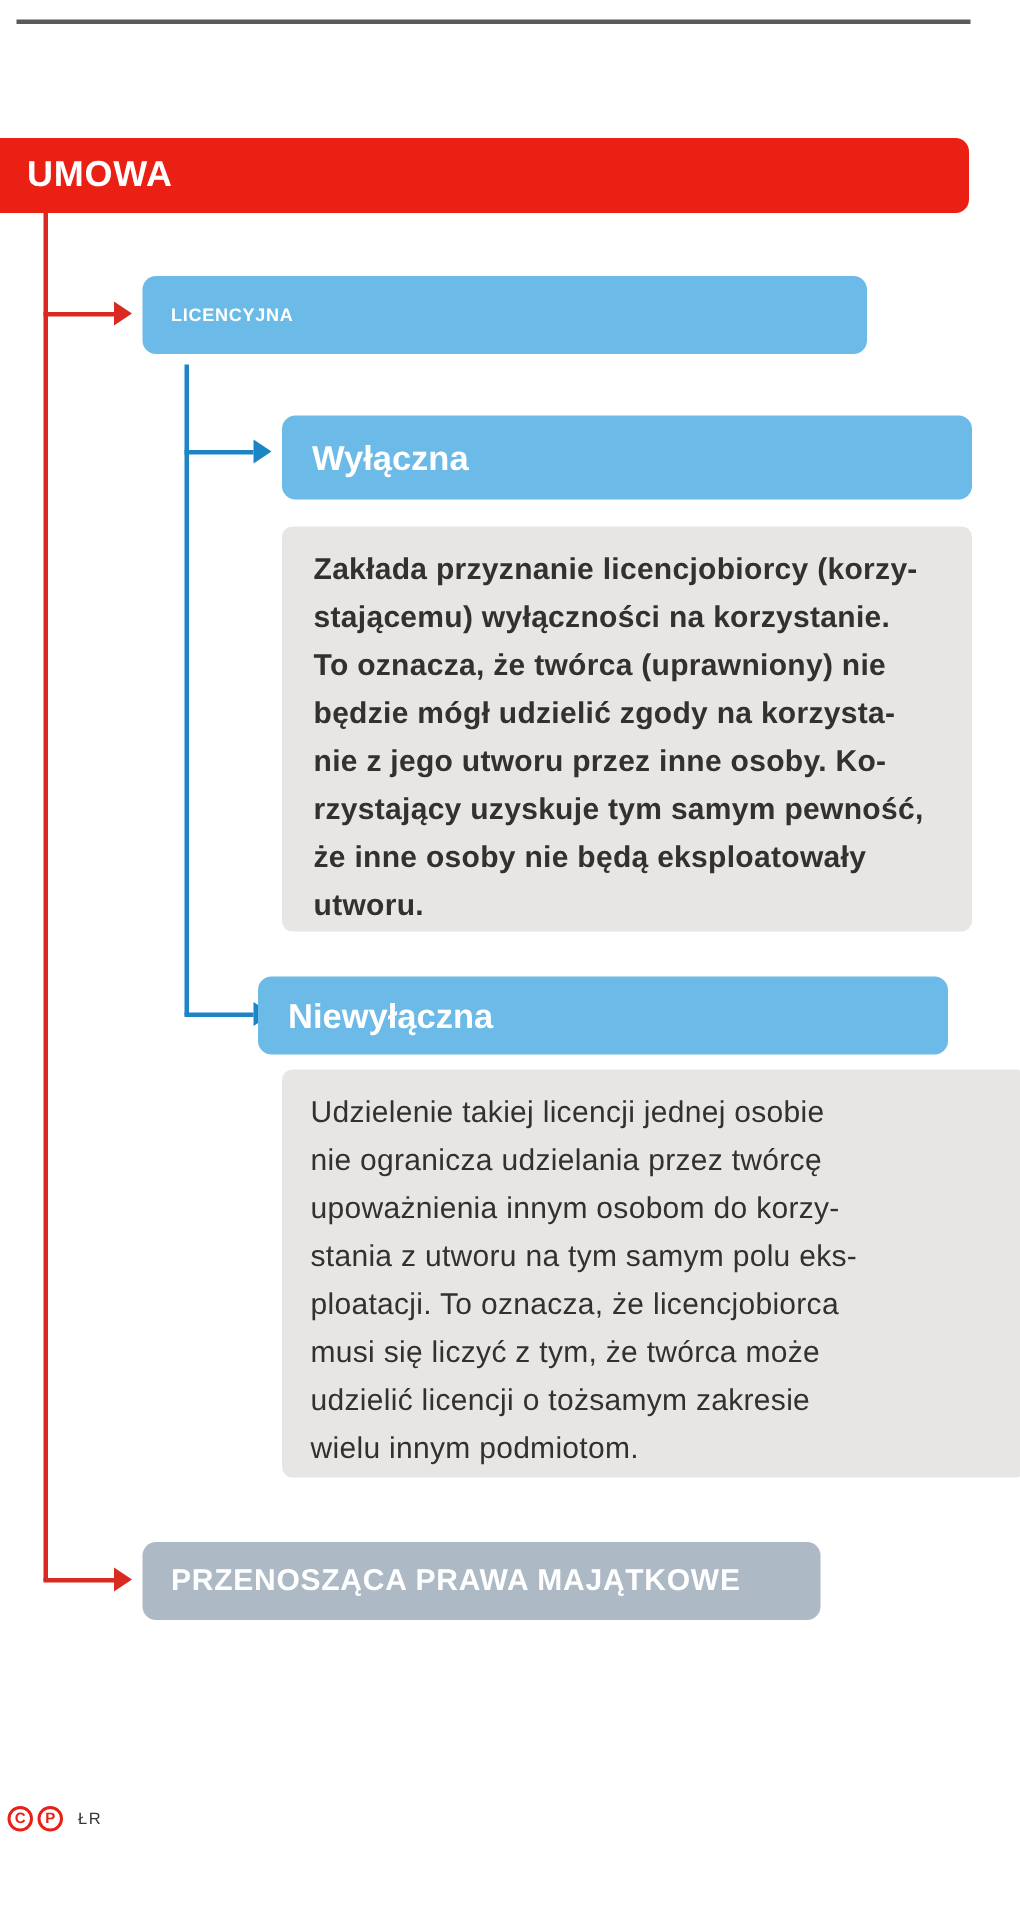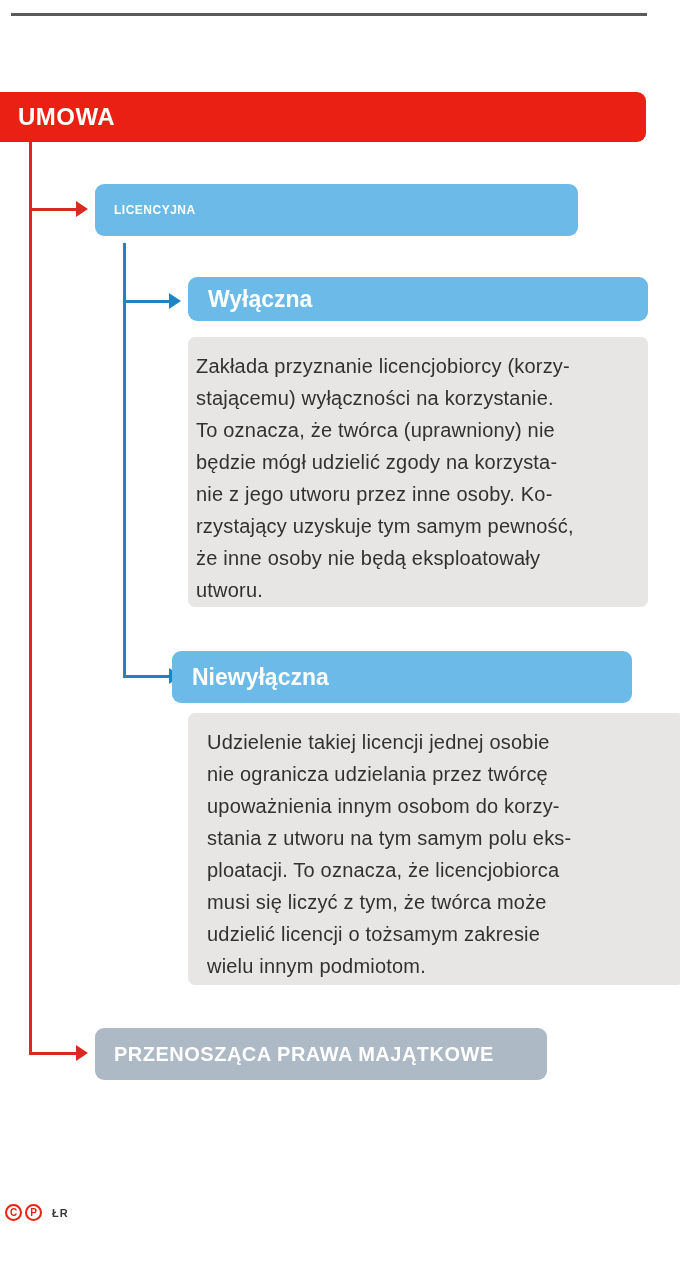"Wyłączna" .bar-wylaczna { height: 44px -> 56px }
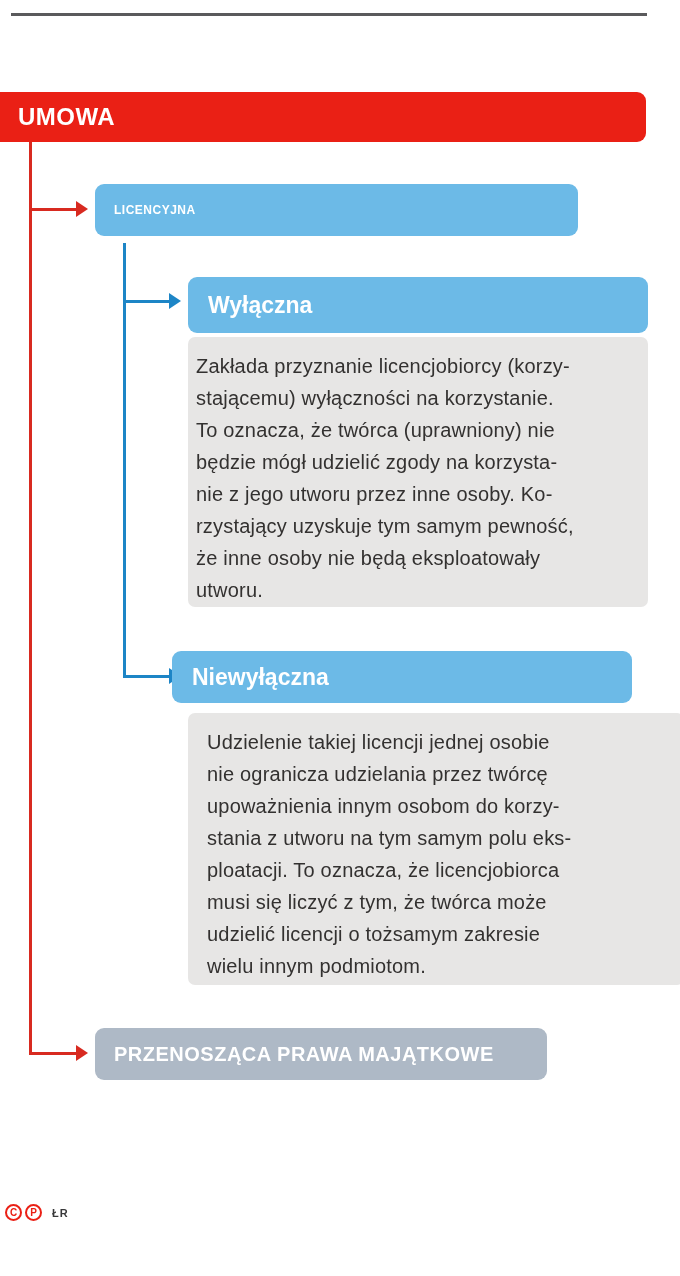"Zakłada przyznanie licencjobiorcy" .block-1 { font-weight: none -> bold; padding: 13px 16px 0 8px -> 13px 16px 0 21px; top: 337px -> 351px }
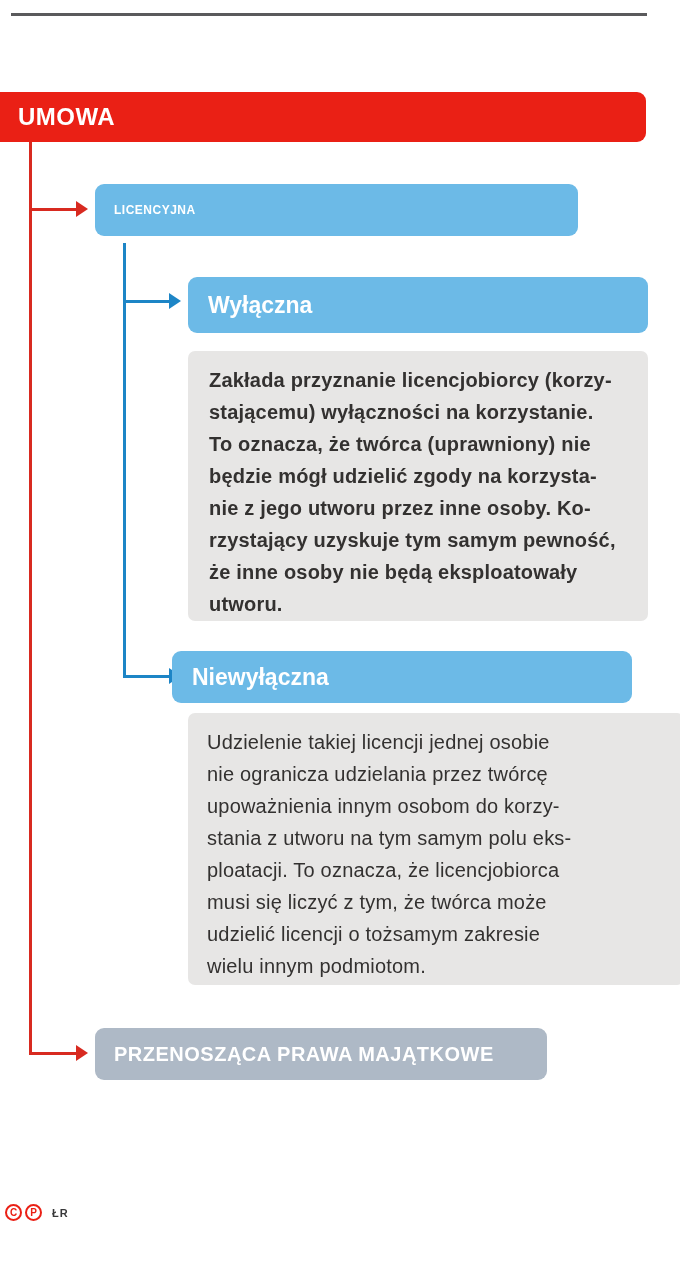"ŁR" .credit { font-weight: bold -> normal }
